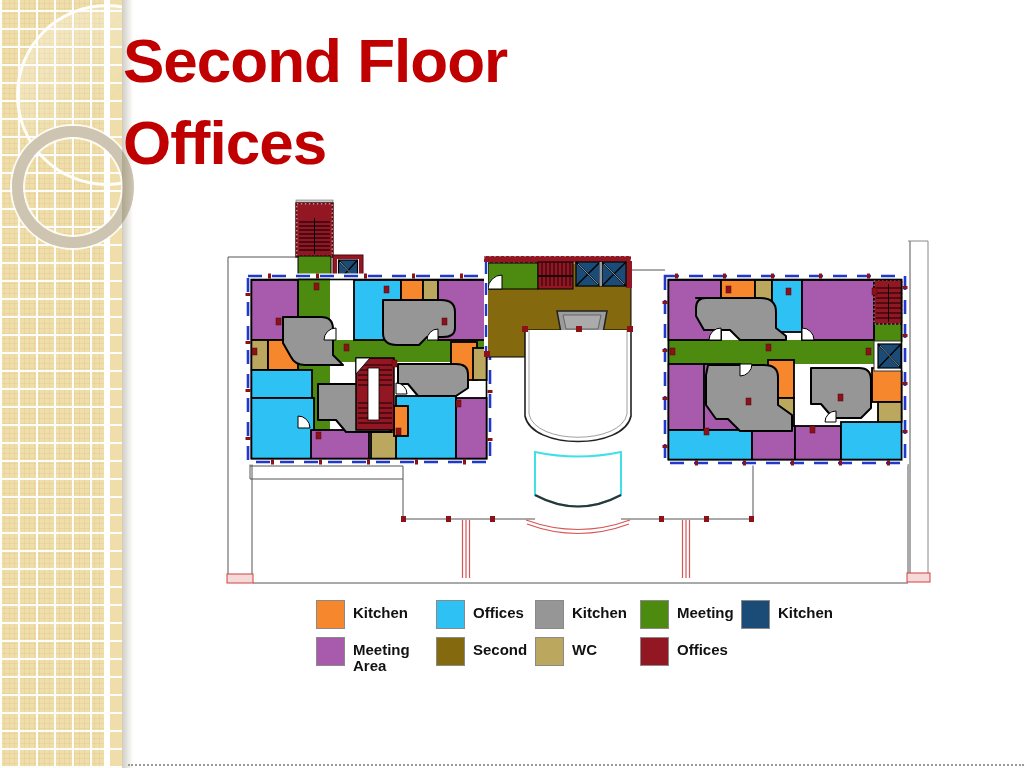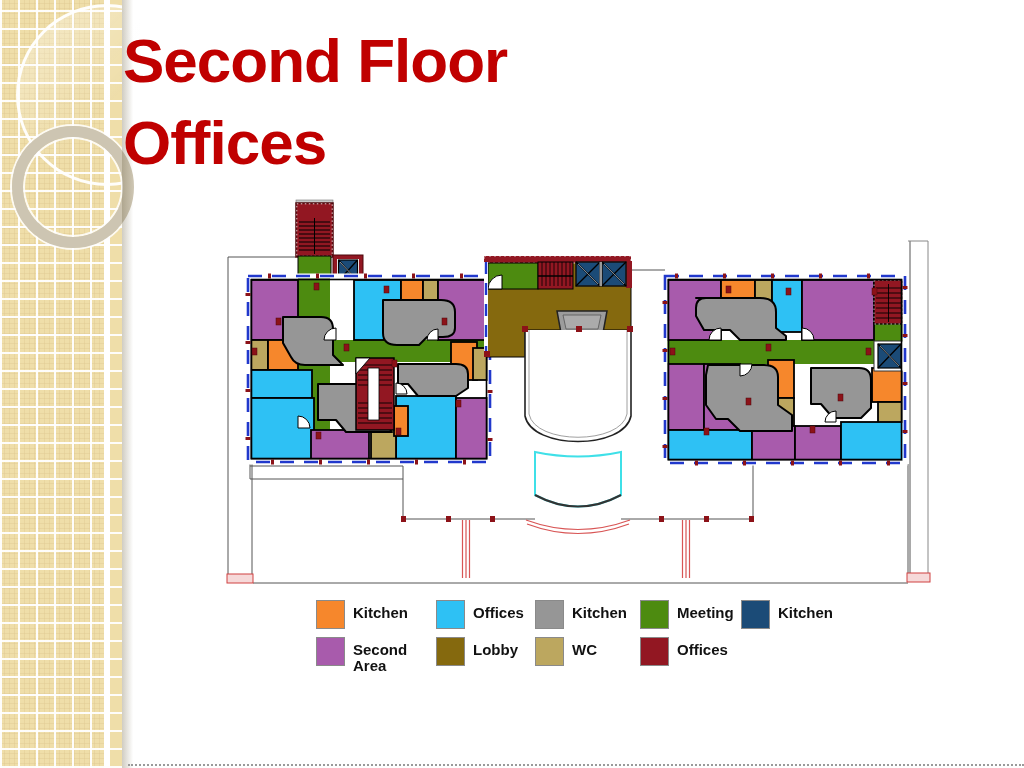"Second Area" span.lg-label { text: Second -> Meeting }
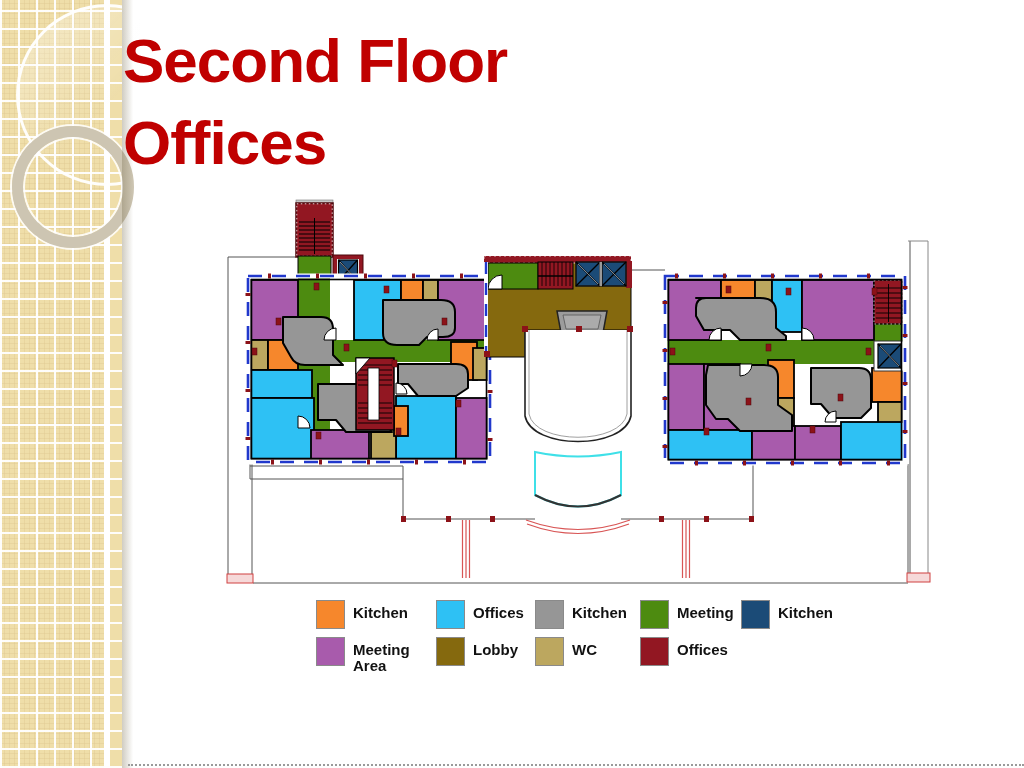"Lobby" span.lg-label { text: Lobby -> Second }
